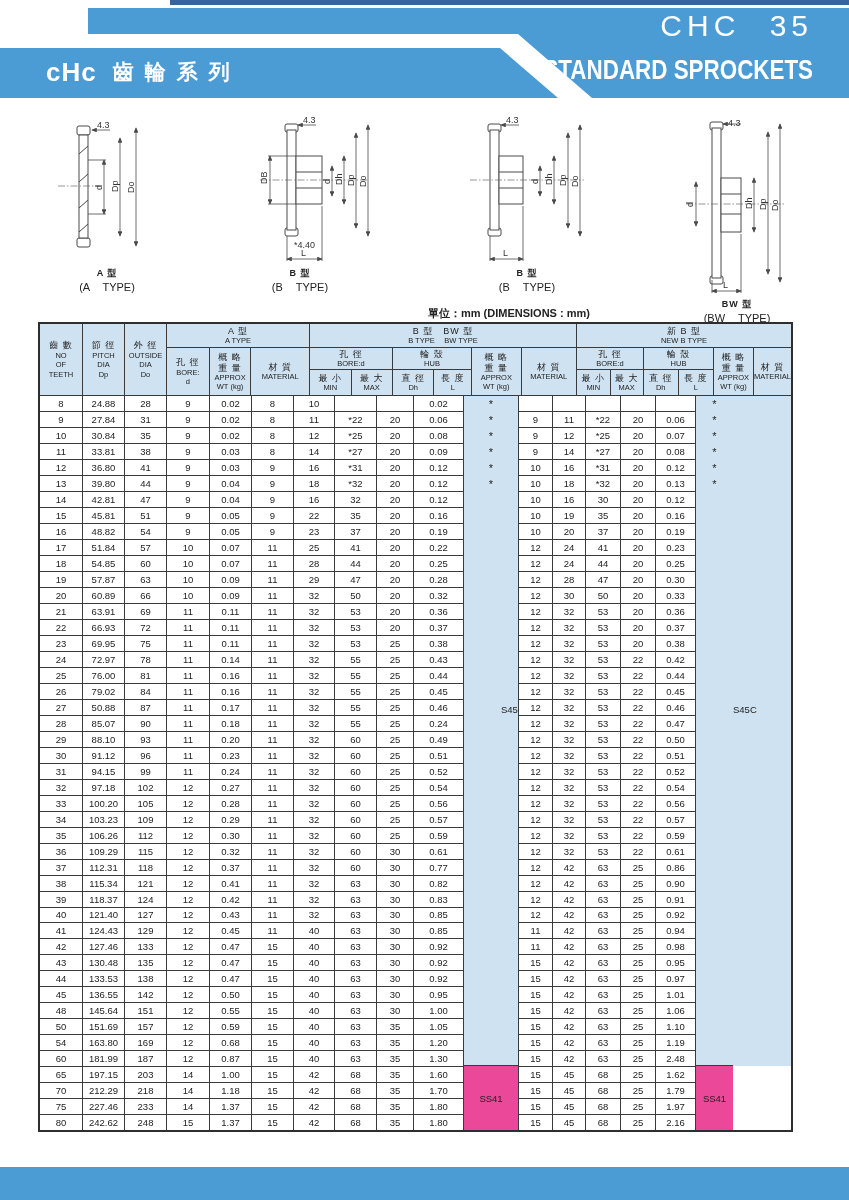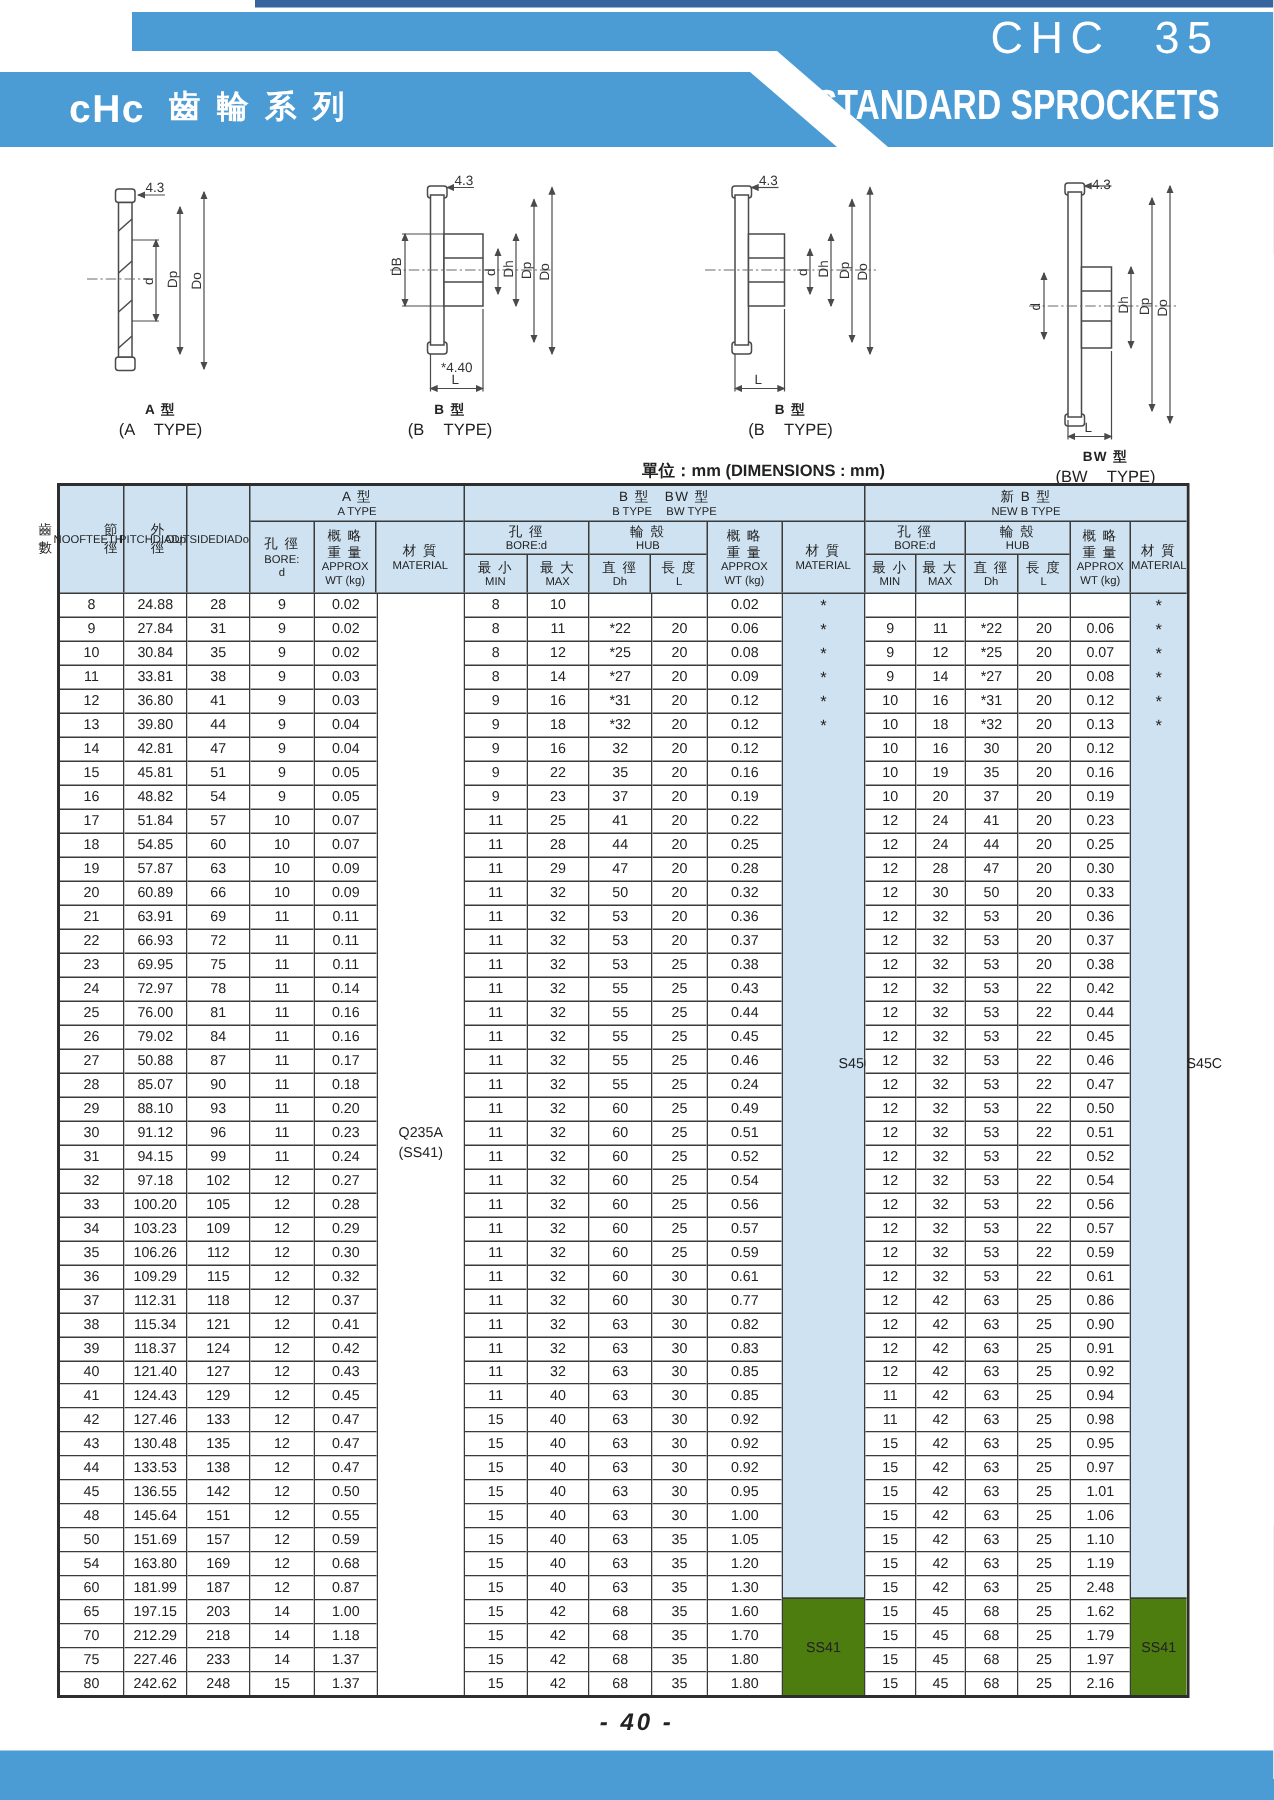"齒 數" .th-col { flex-direction: row -> column; justify-content: flex-end -> center }
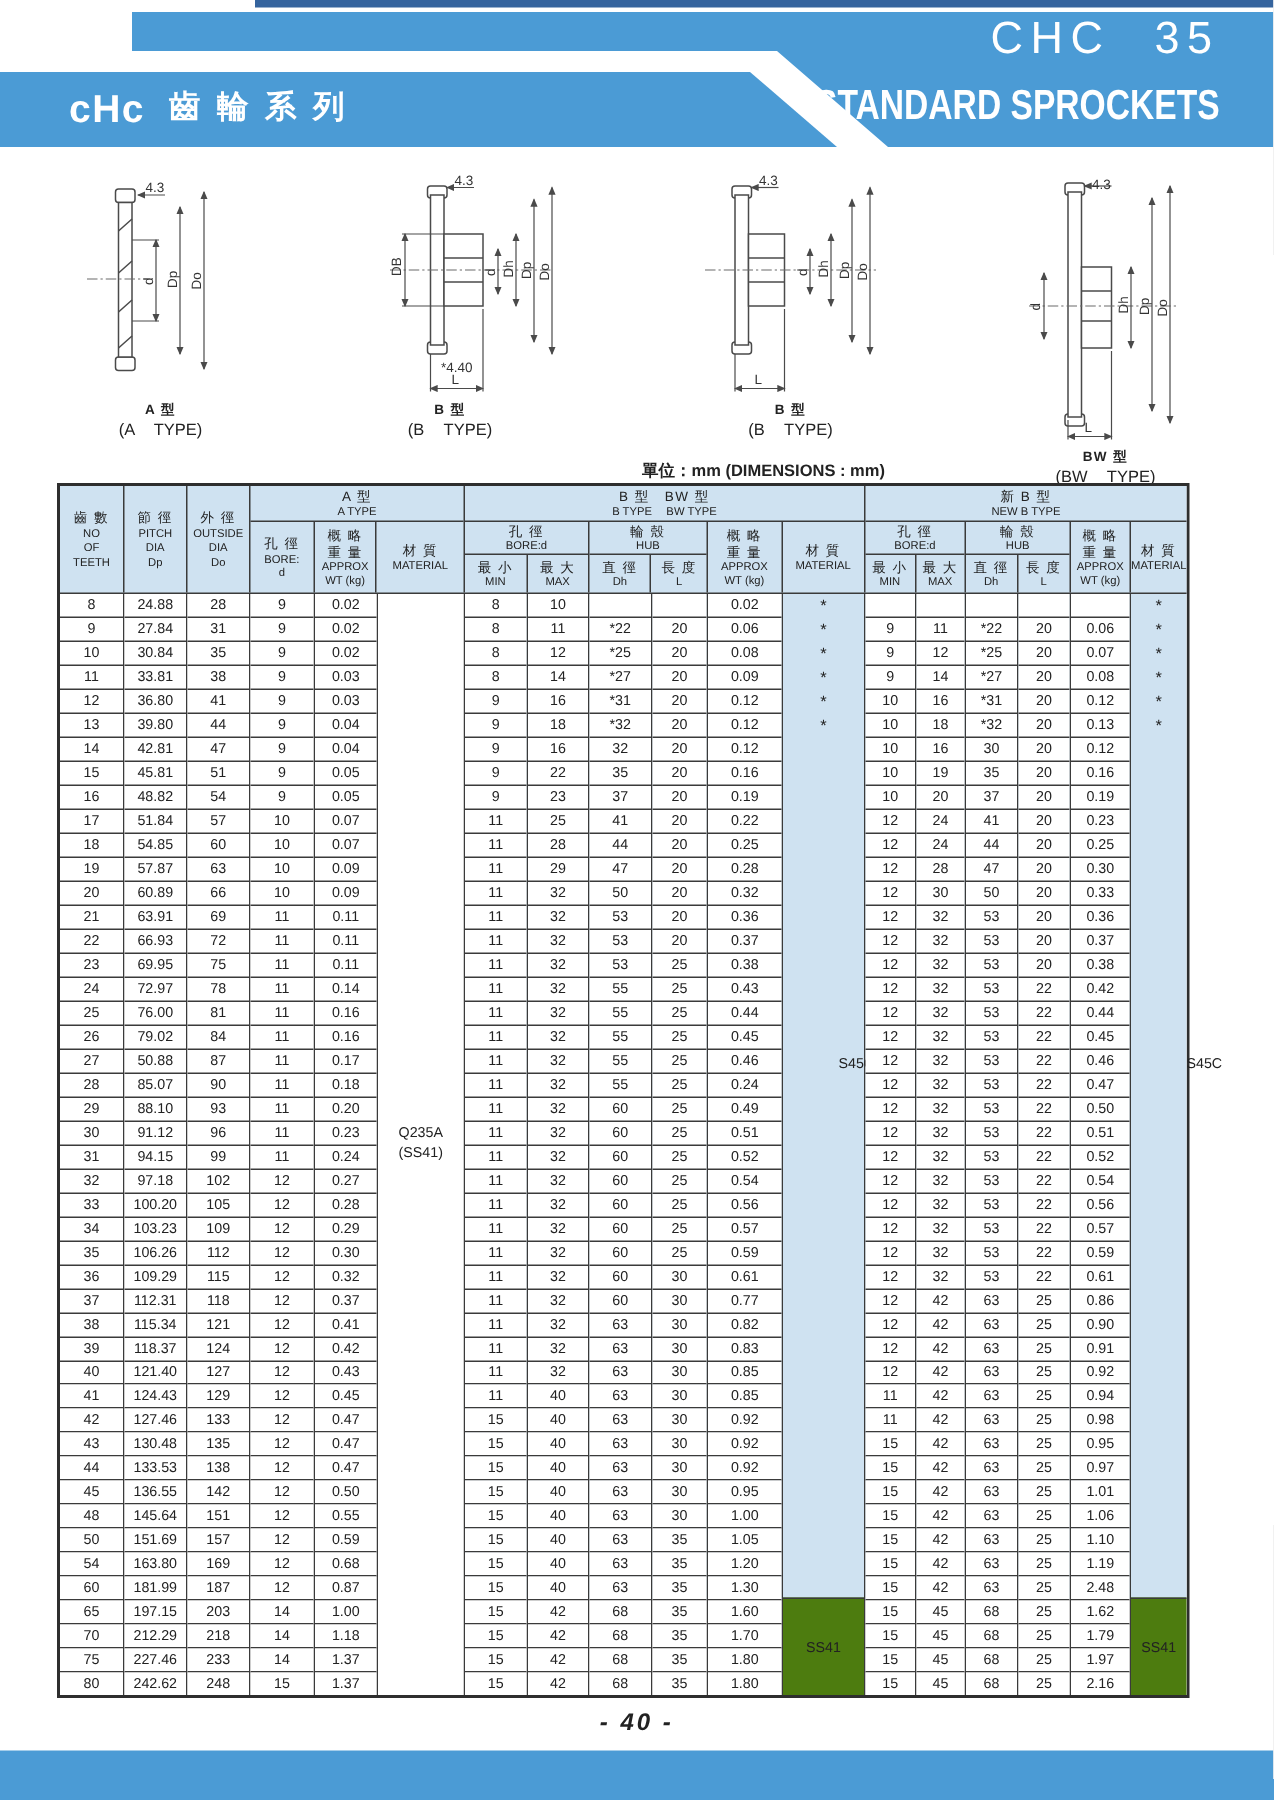"Q235A" div.bcol { html: <div> <div> <span>Q235A</span> <span>(SS41)</span> </div> </div> -> none }
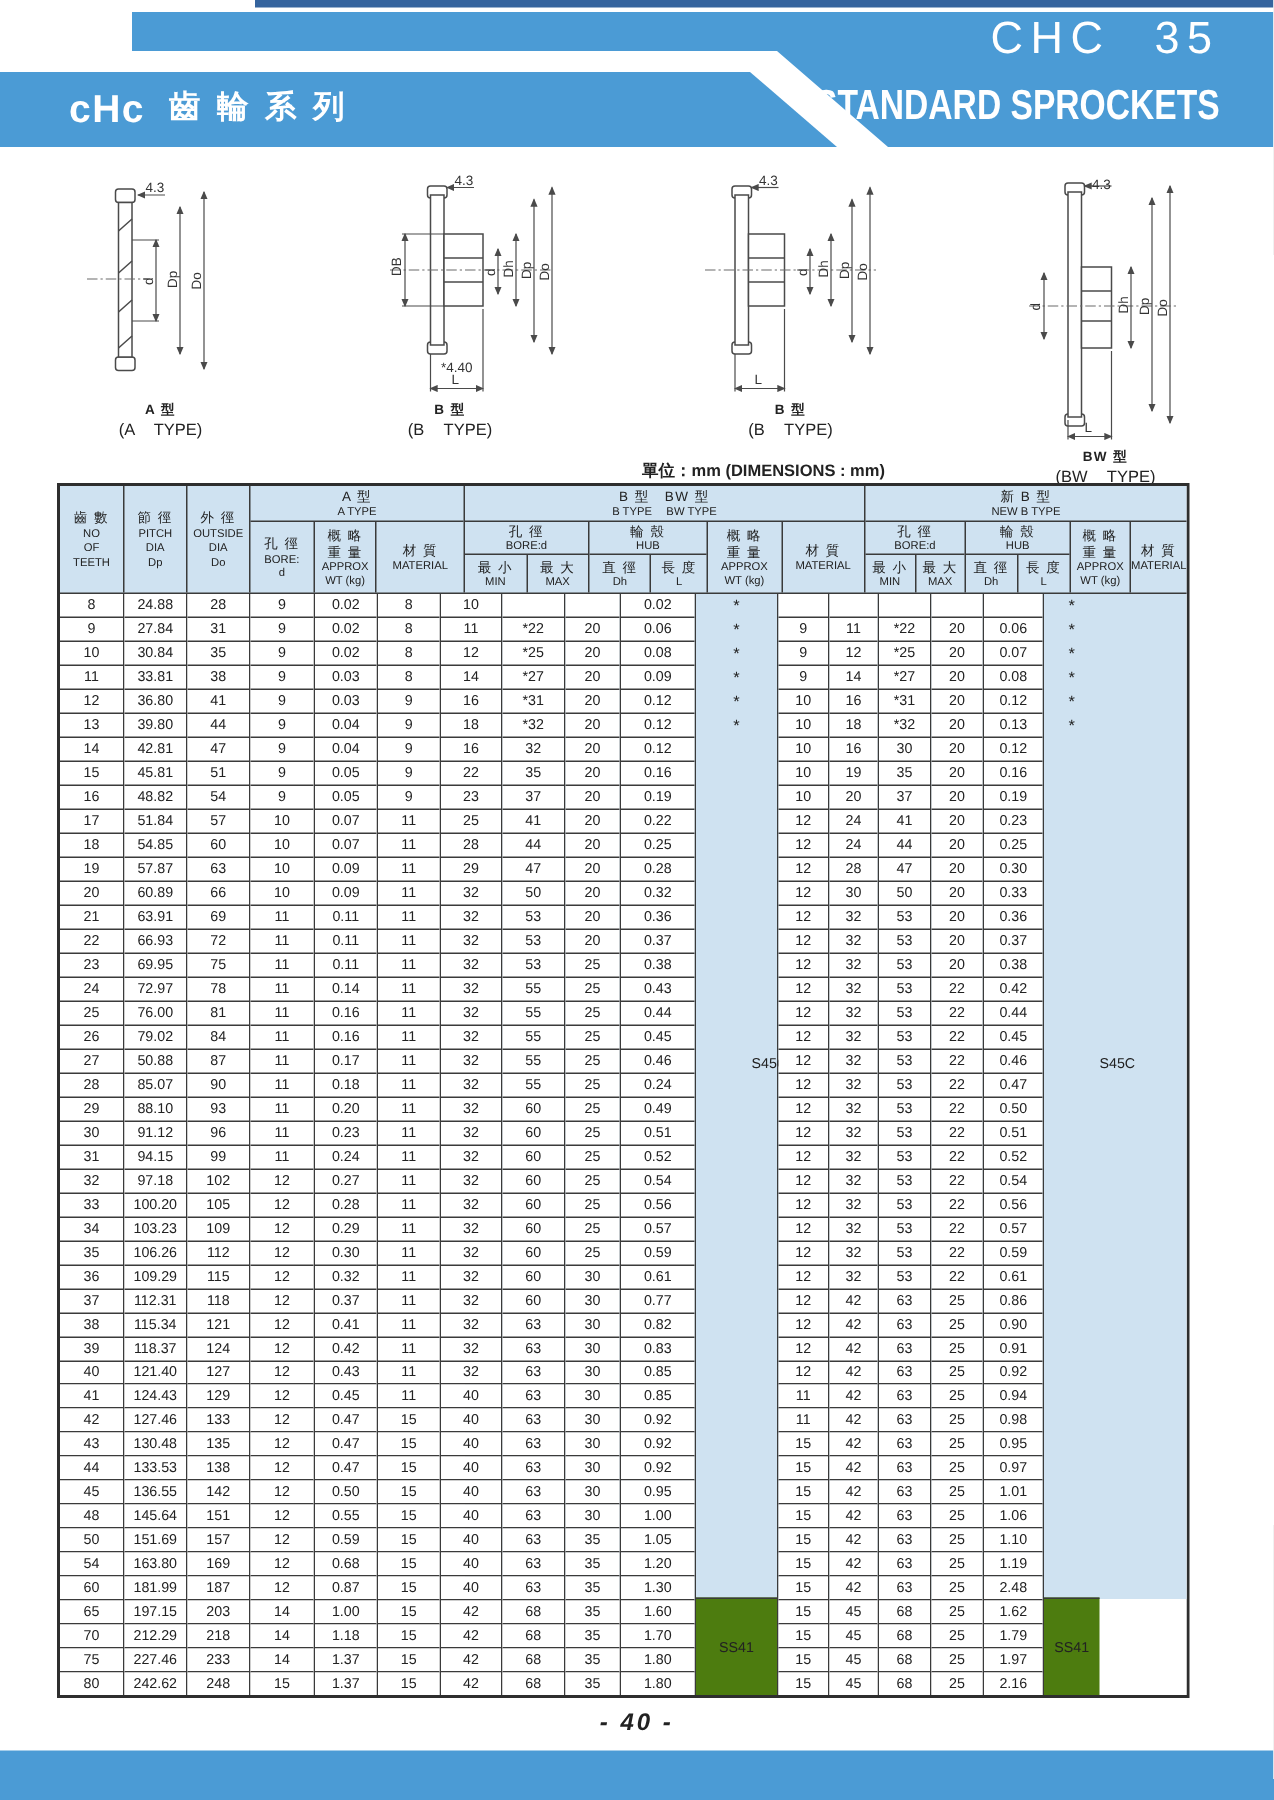"SS41" .mat-bottom { background: #4d7c0f -> #ec4899 }
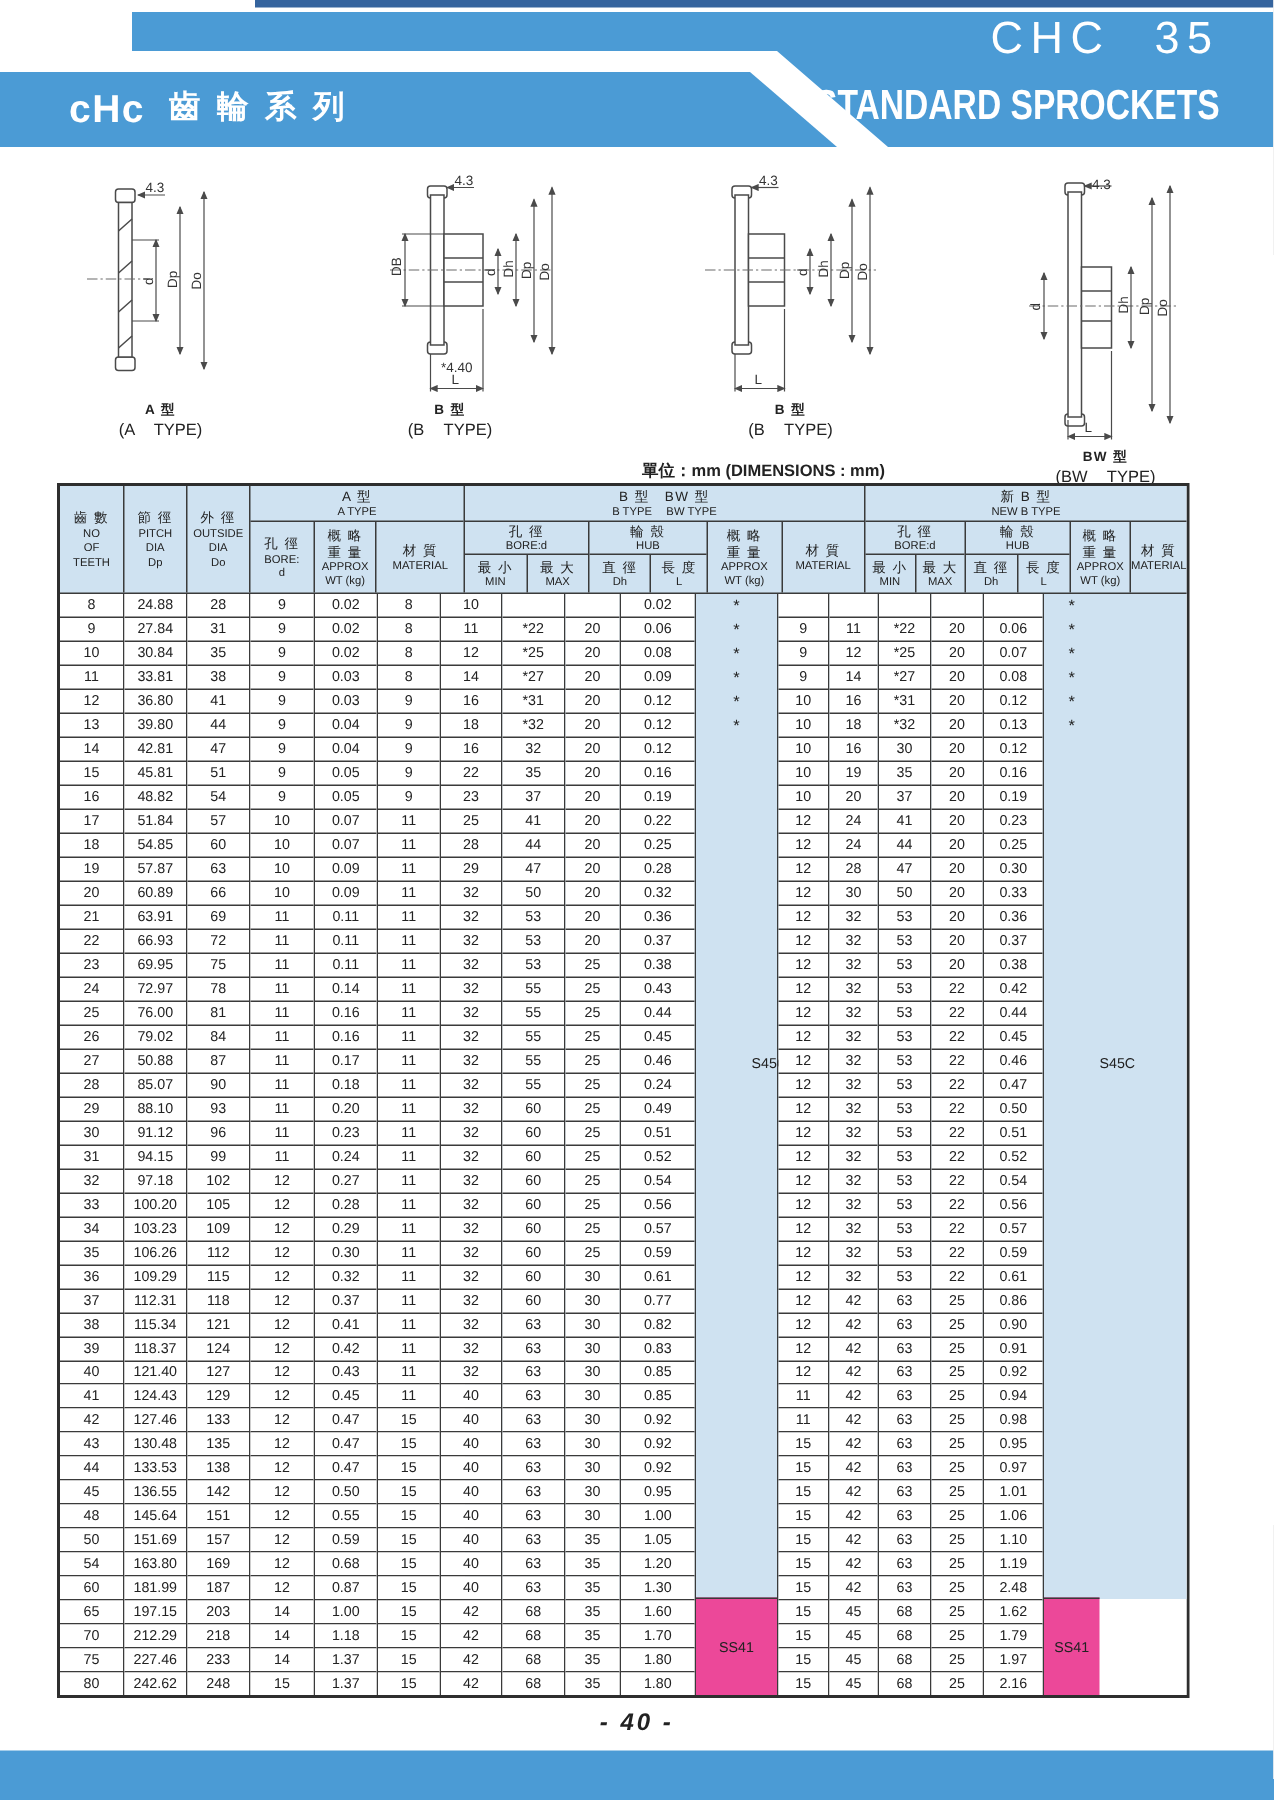"- 40 -" div.page-number { html: <div>- 40 -</div> -> none }
